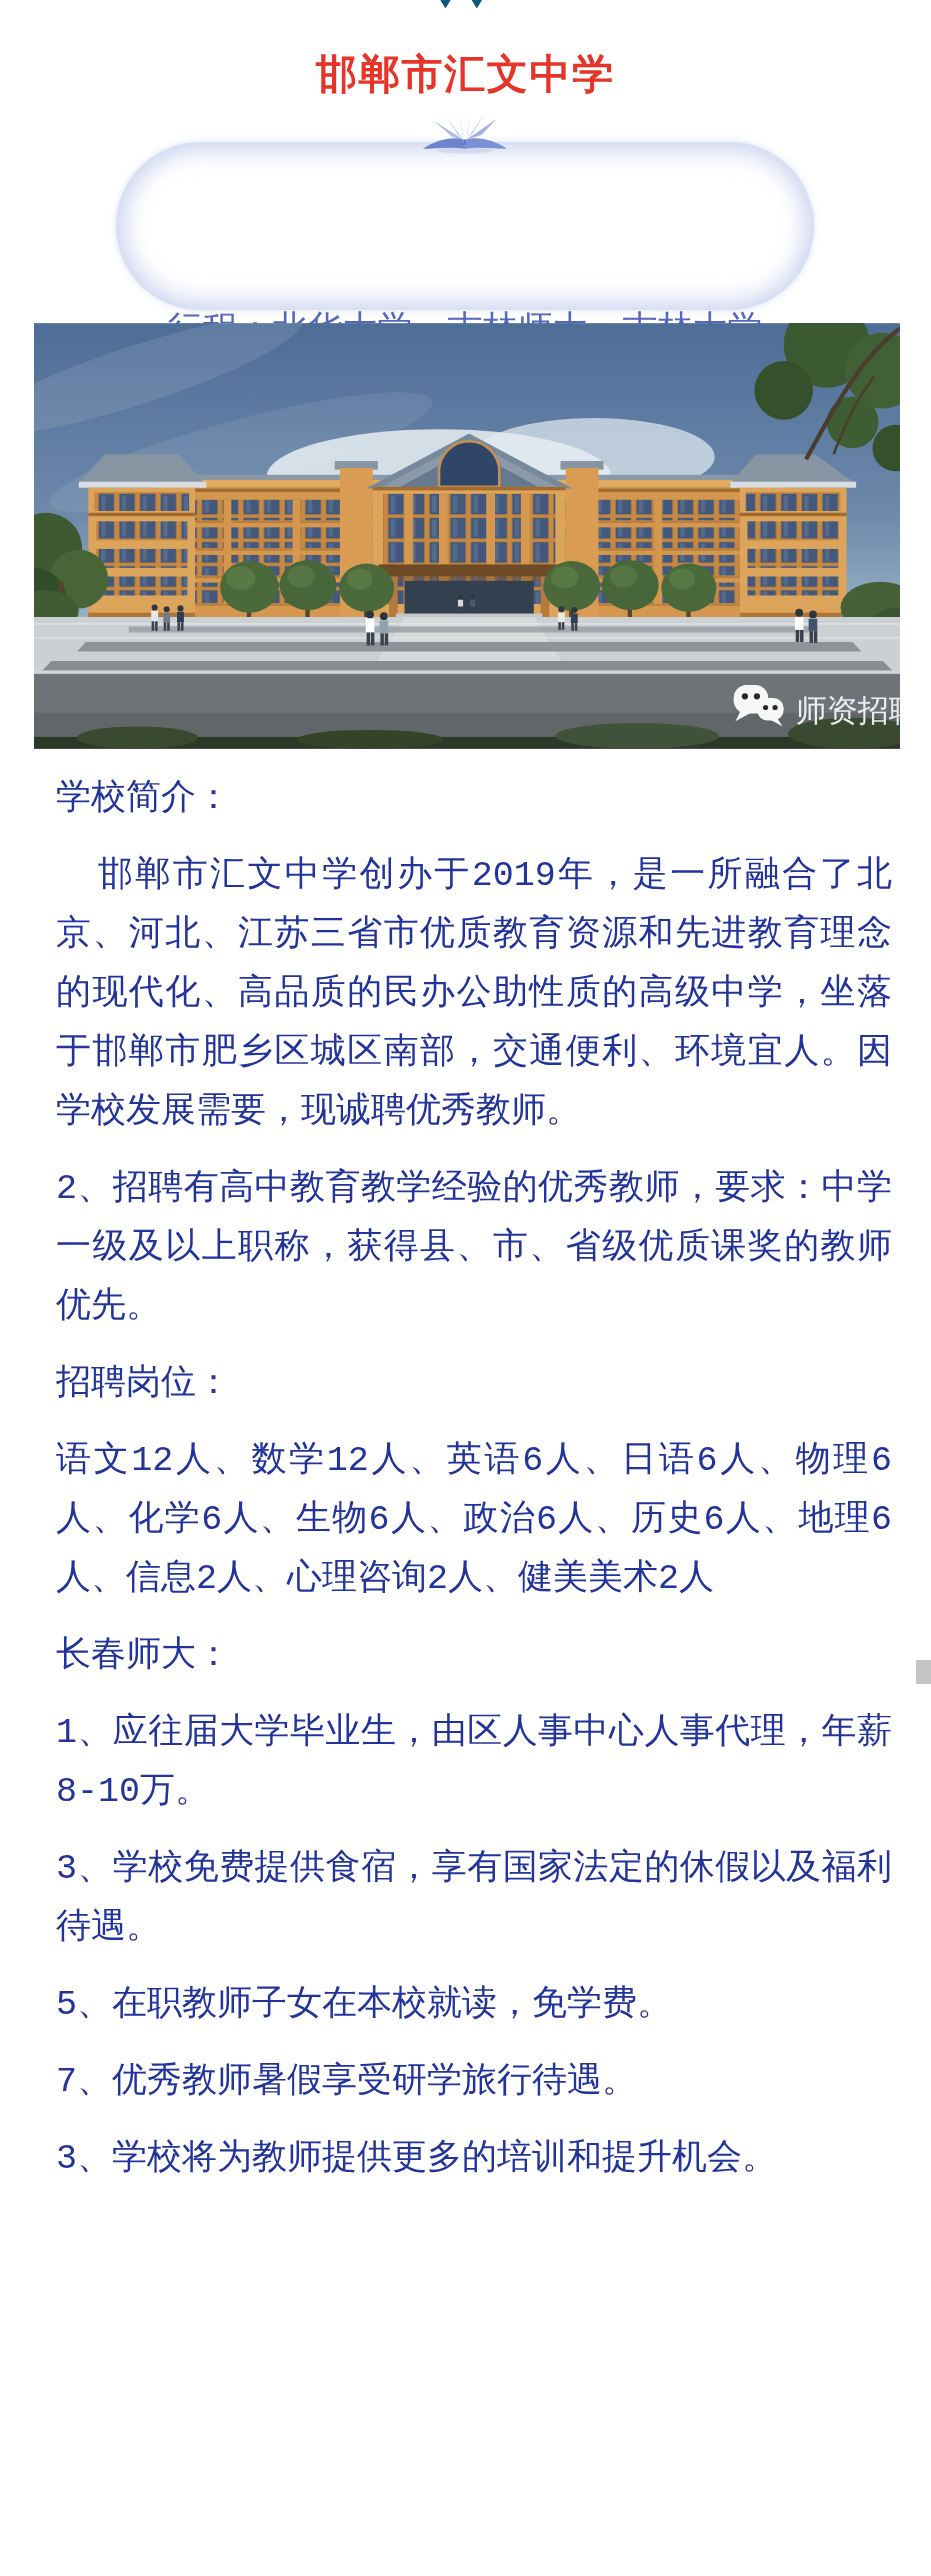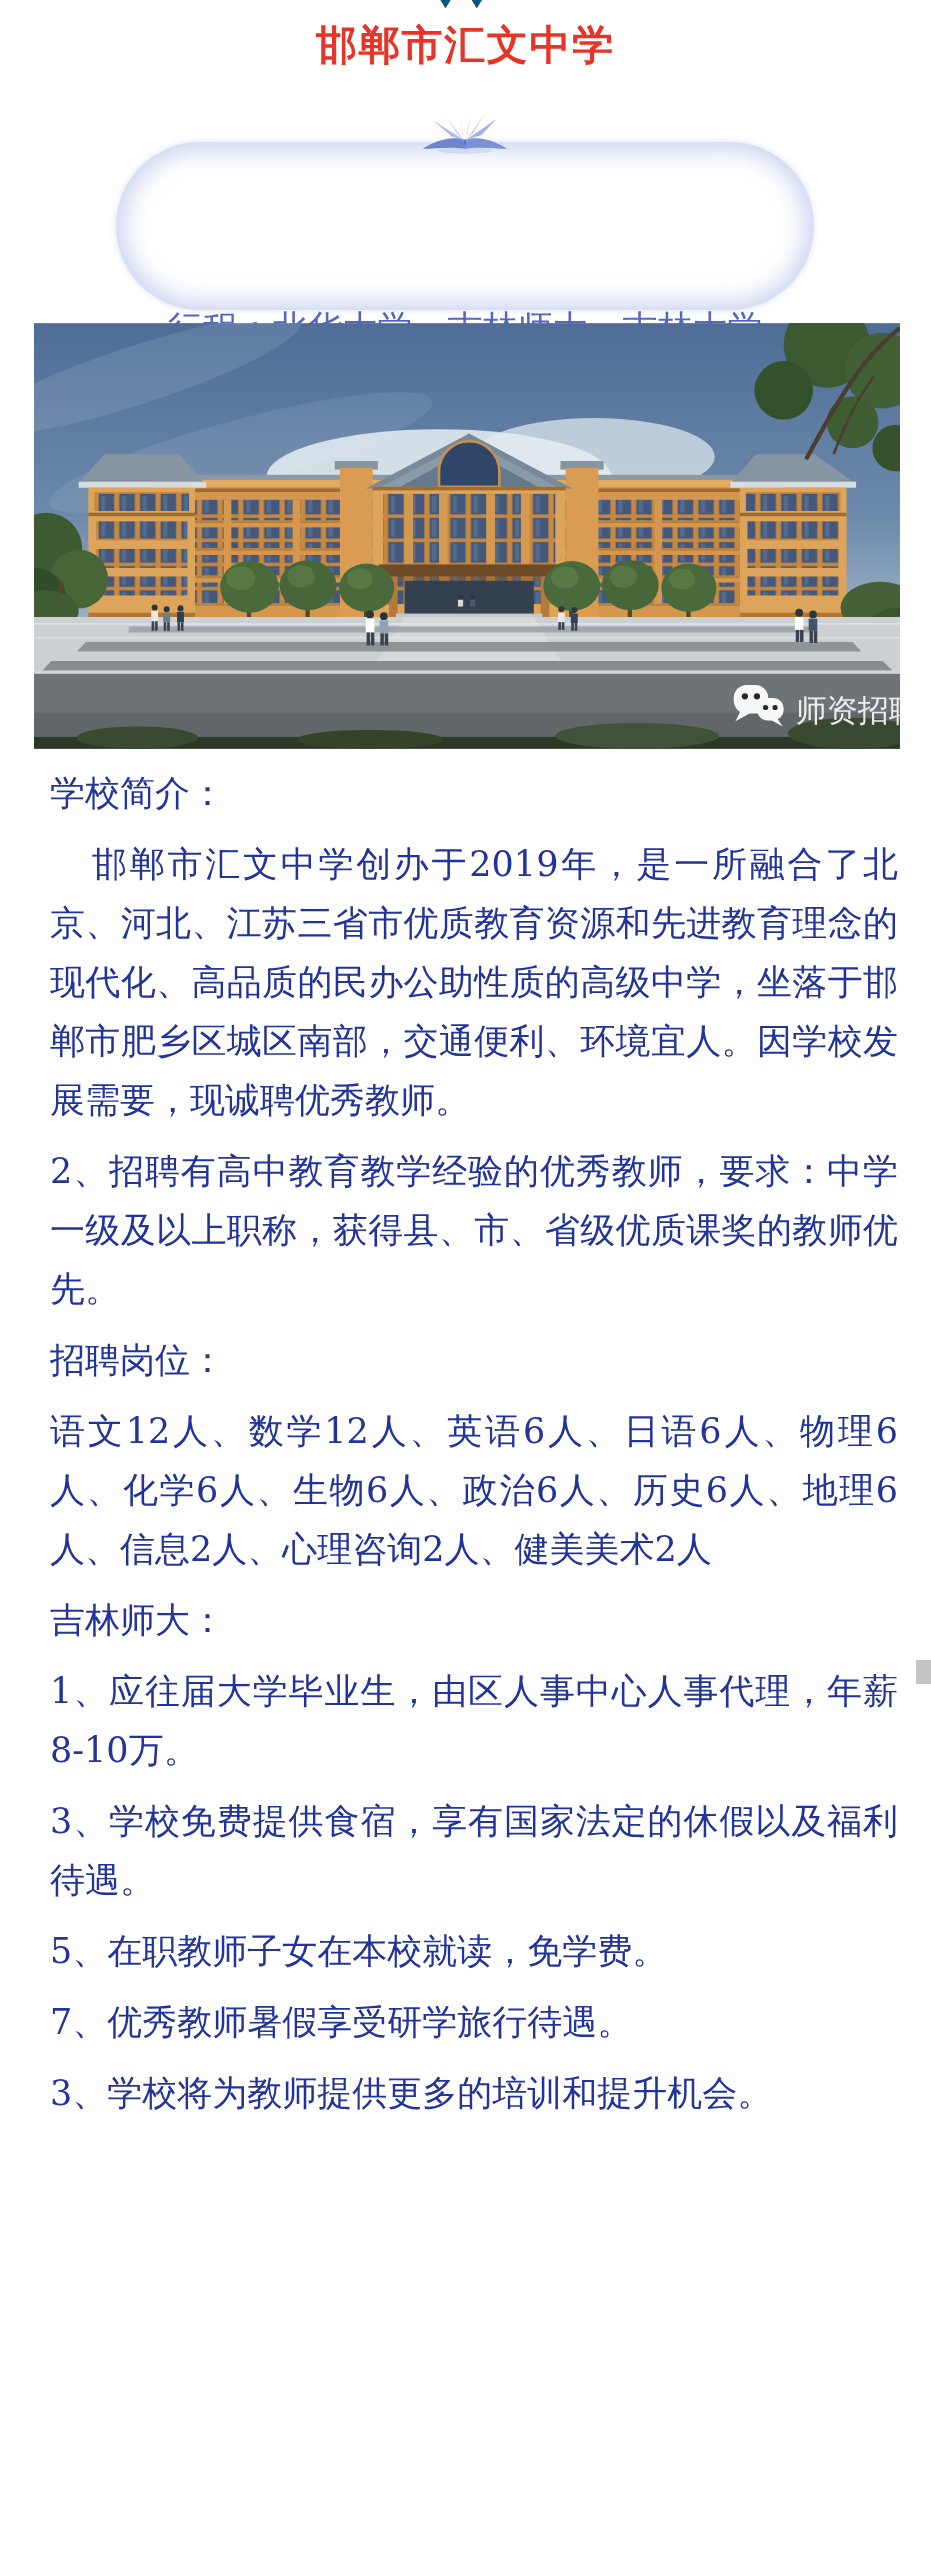"邯郸市汇文中学" .title { top: 18px -> 47px }
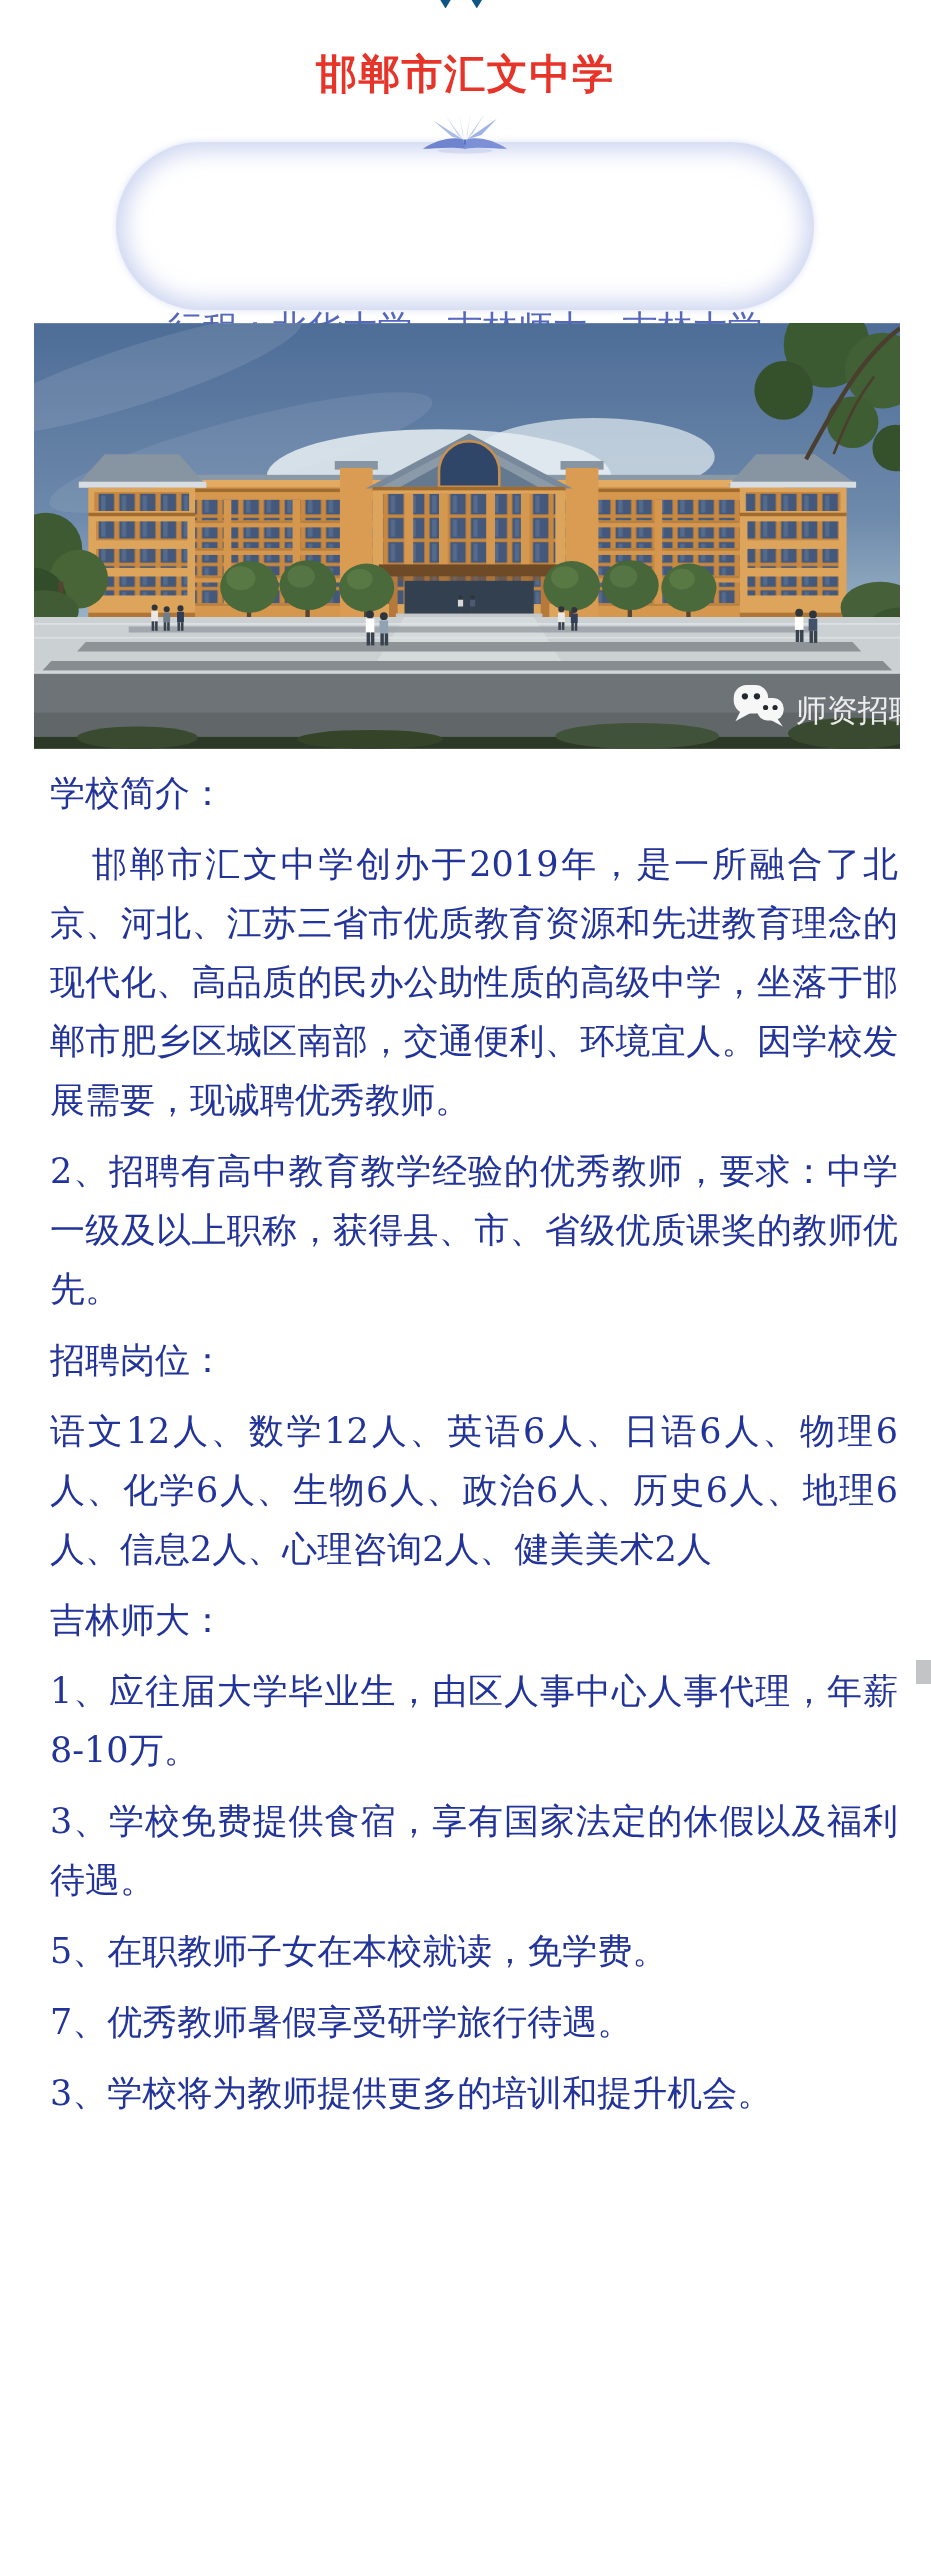"学校简介：" .content p { font-family: none -> Liberation Mono, monospace; margin: 12px -> 18px }
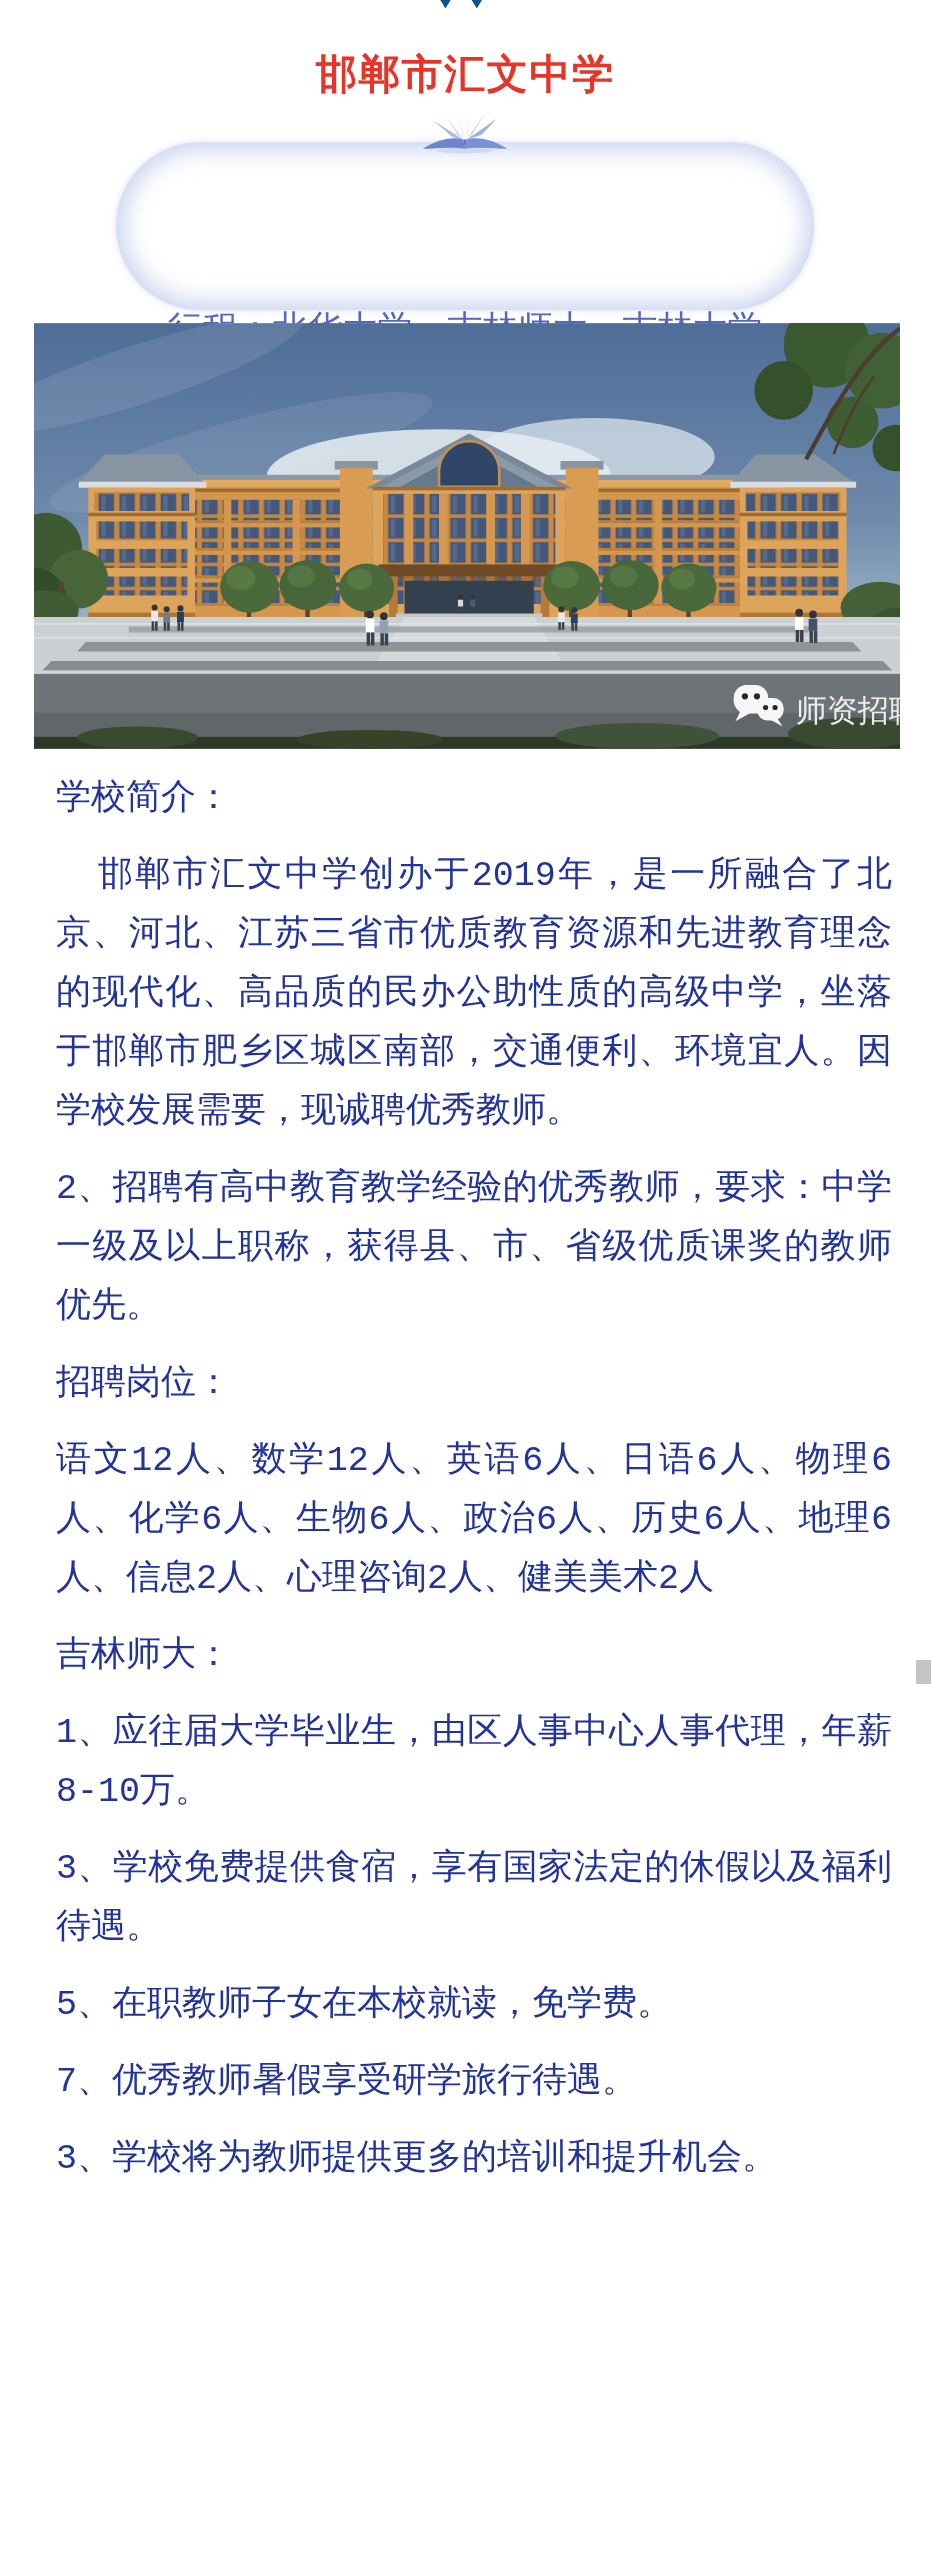"吉林师大：" p { text: 吉林 -> 长春 }
